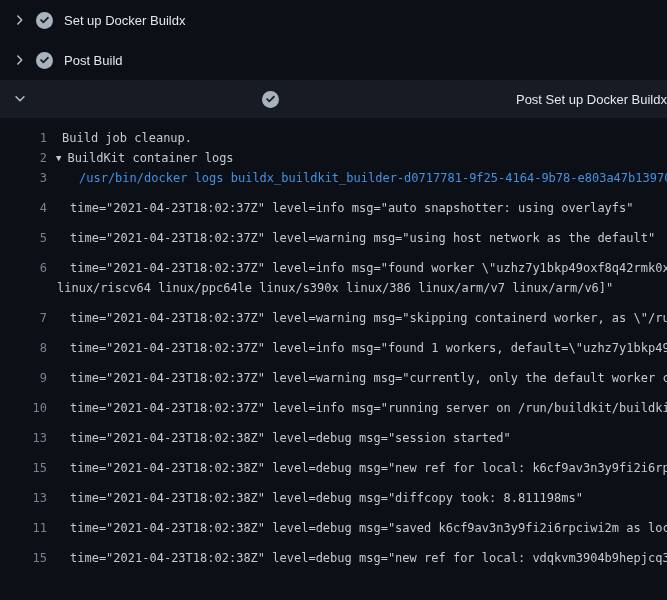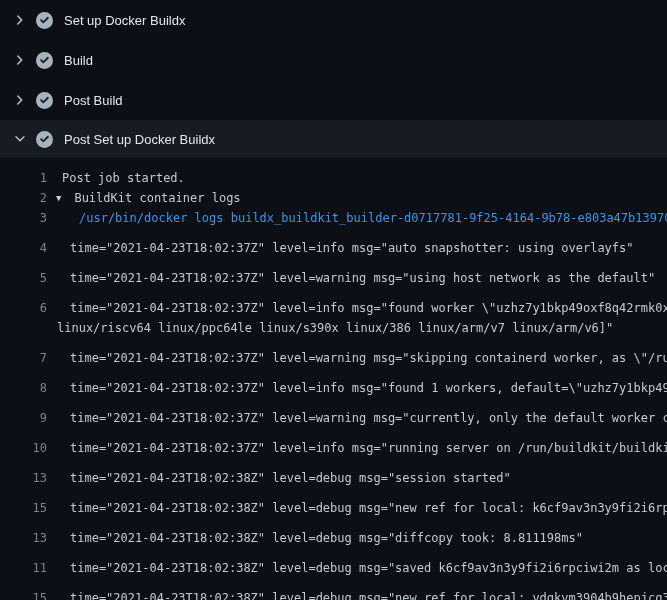"Build" div.section-row { html: <div> <span> <svg> <path></path> </svg> </span> <svg> <circle></circle> <path></path> </svg> <span>Build</span> </div> -> none }
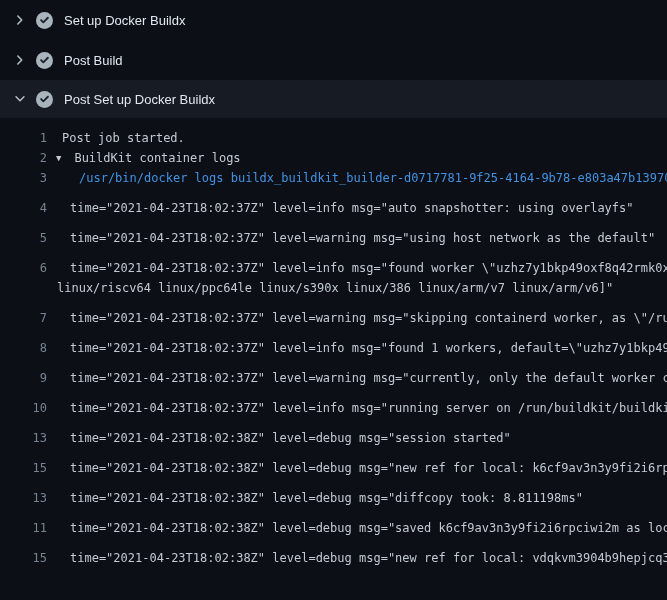"Post Set up Docker Buildx" .section-row.expanded { justify-content: none -> space-between }
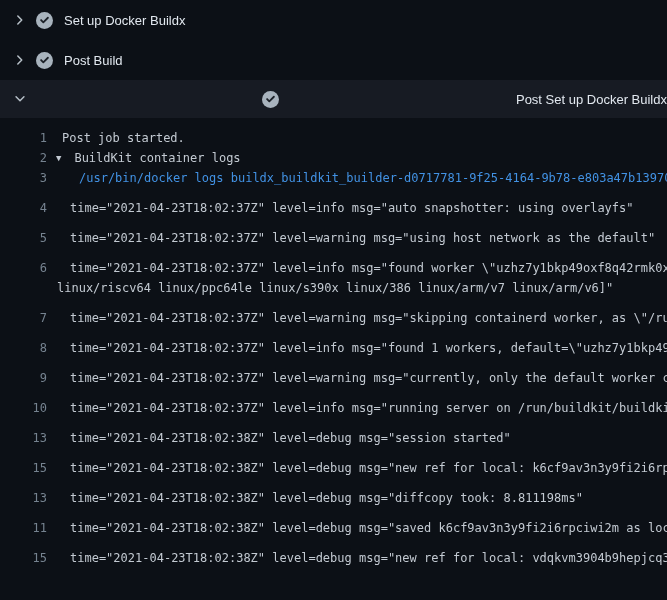"Post job started." span.txt { text: Post job started -> Build job cleanup }
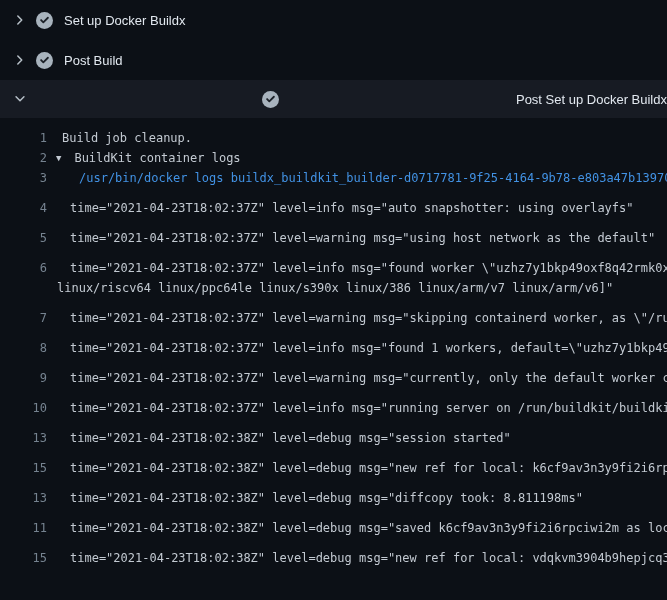"BuildKit container logs" .log-row.group .txt { margin-left: 13px -> 6px }
